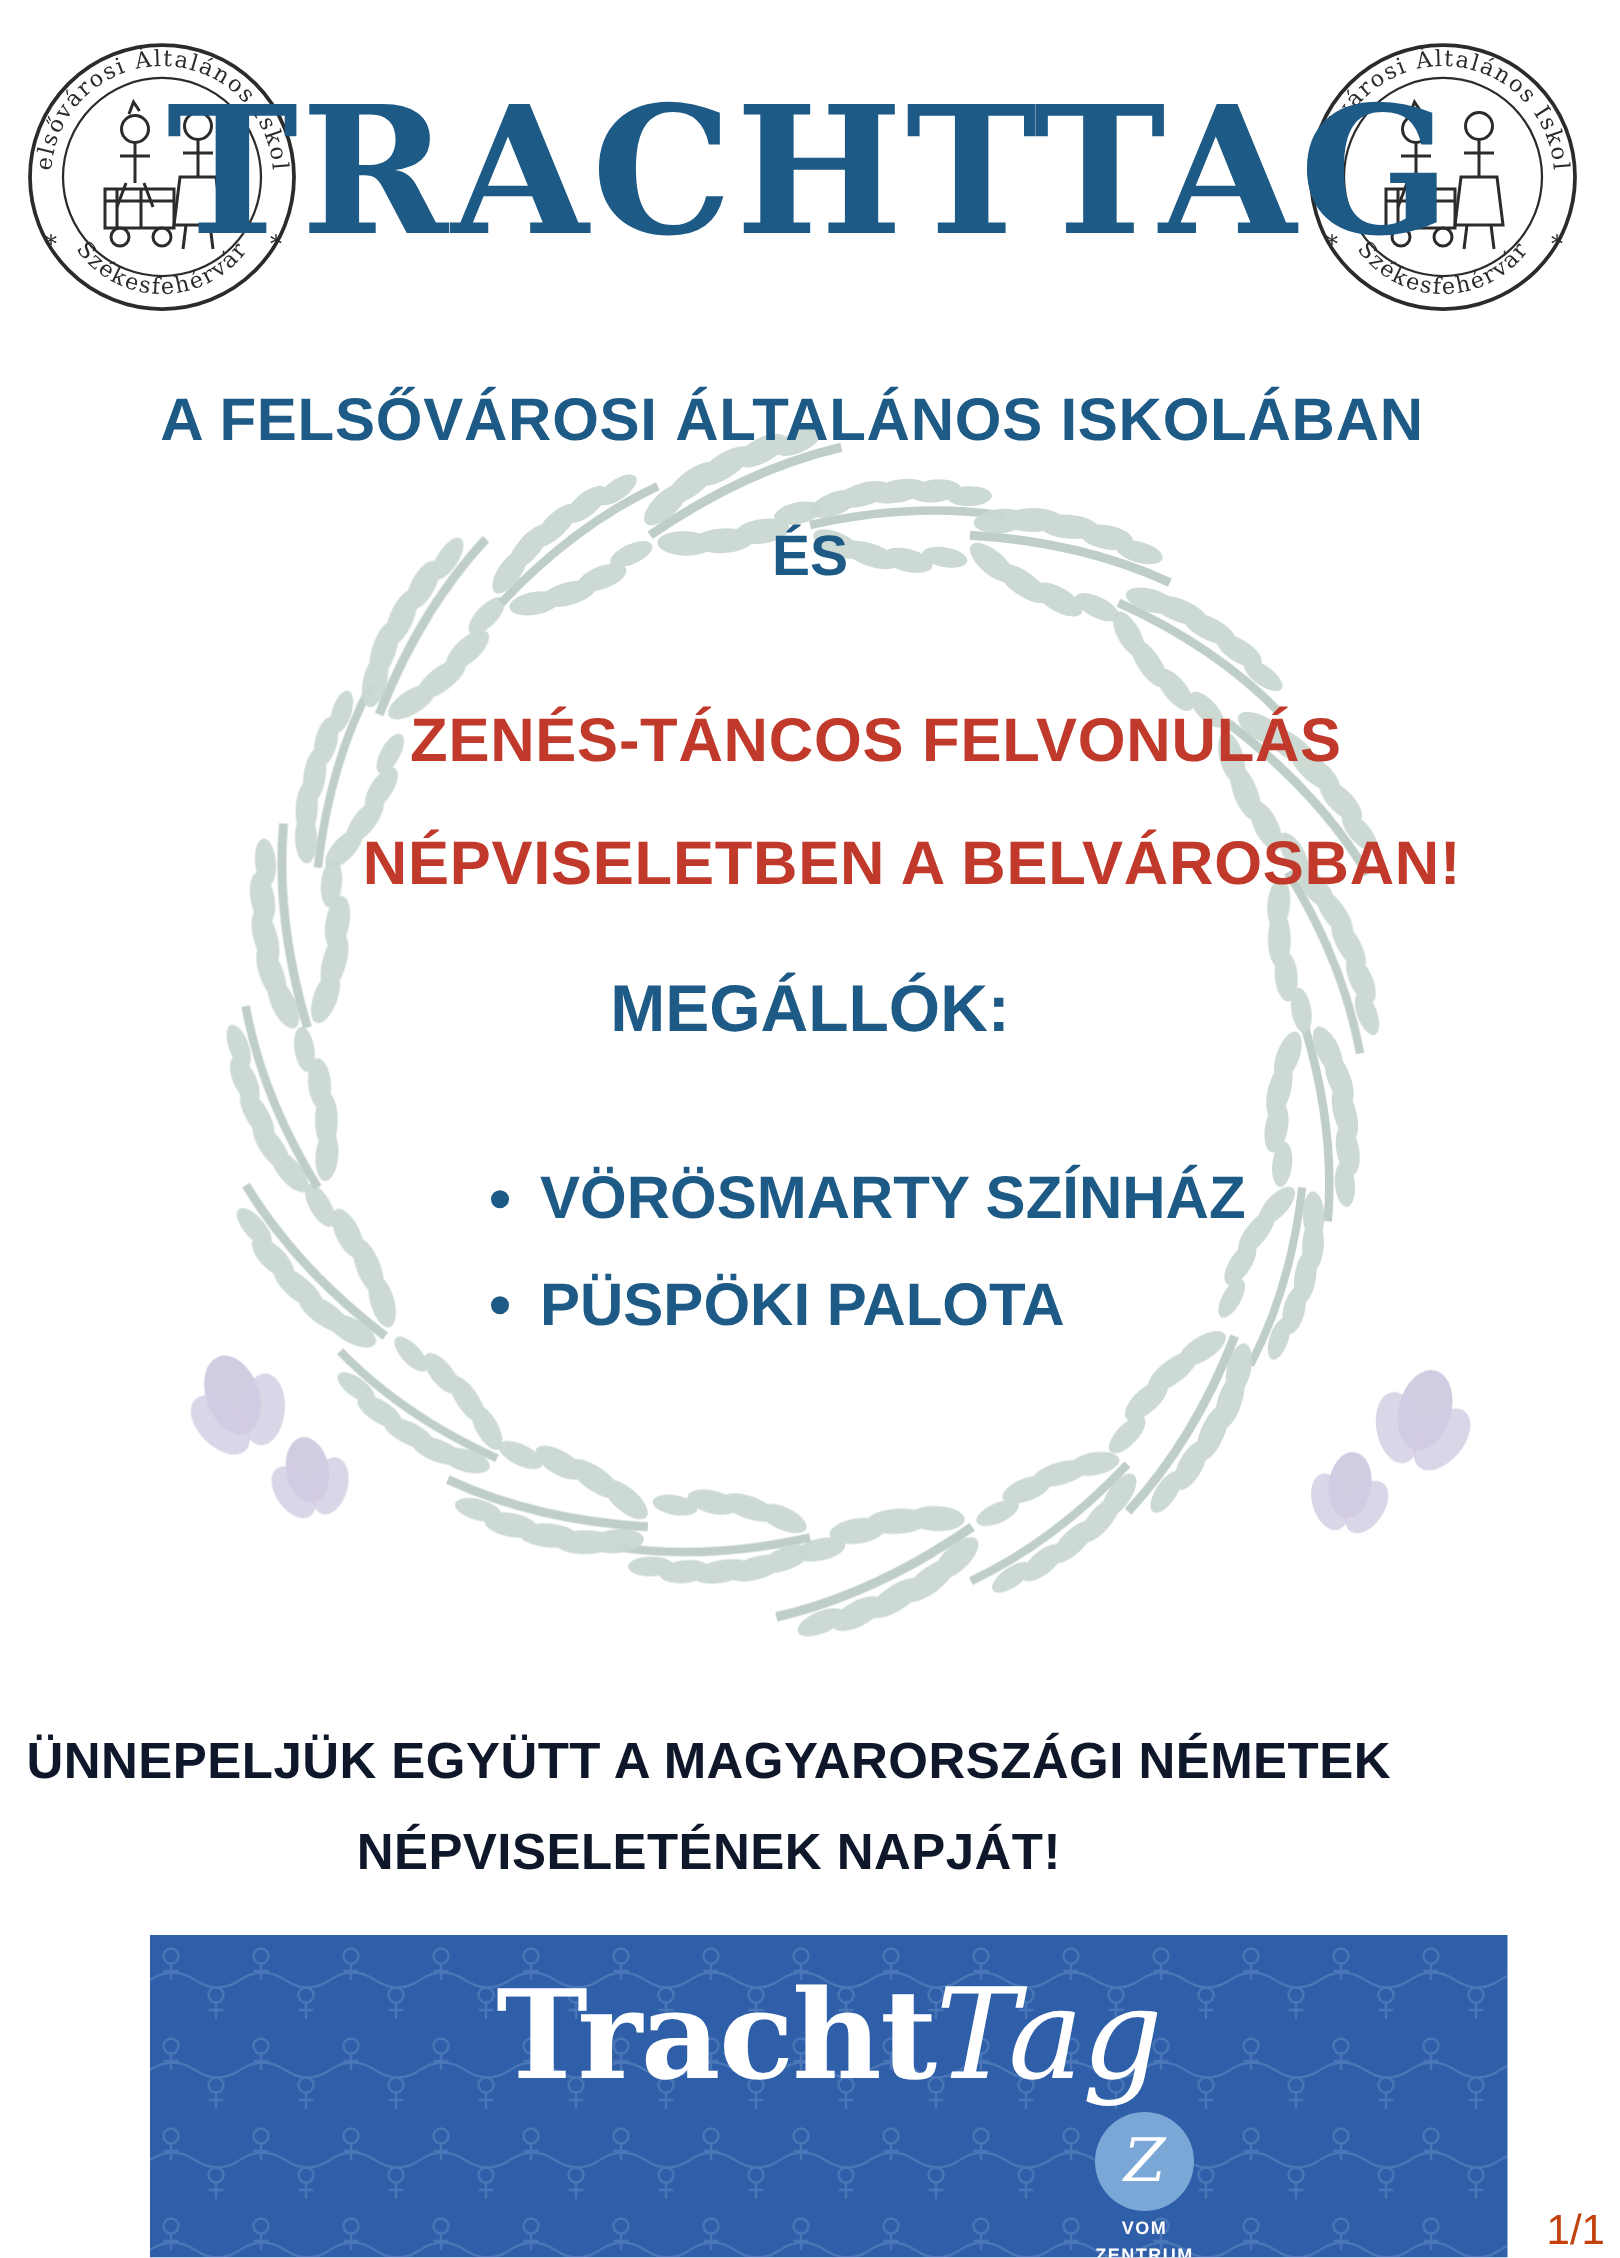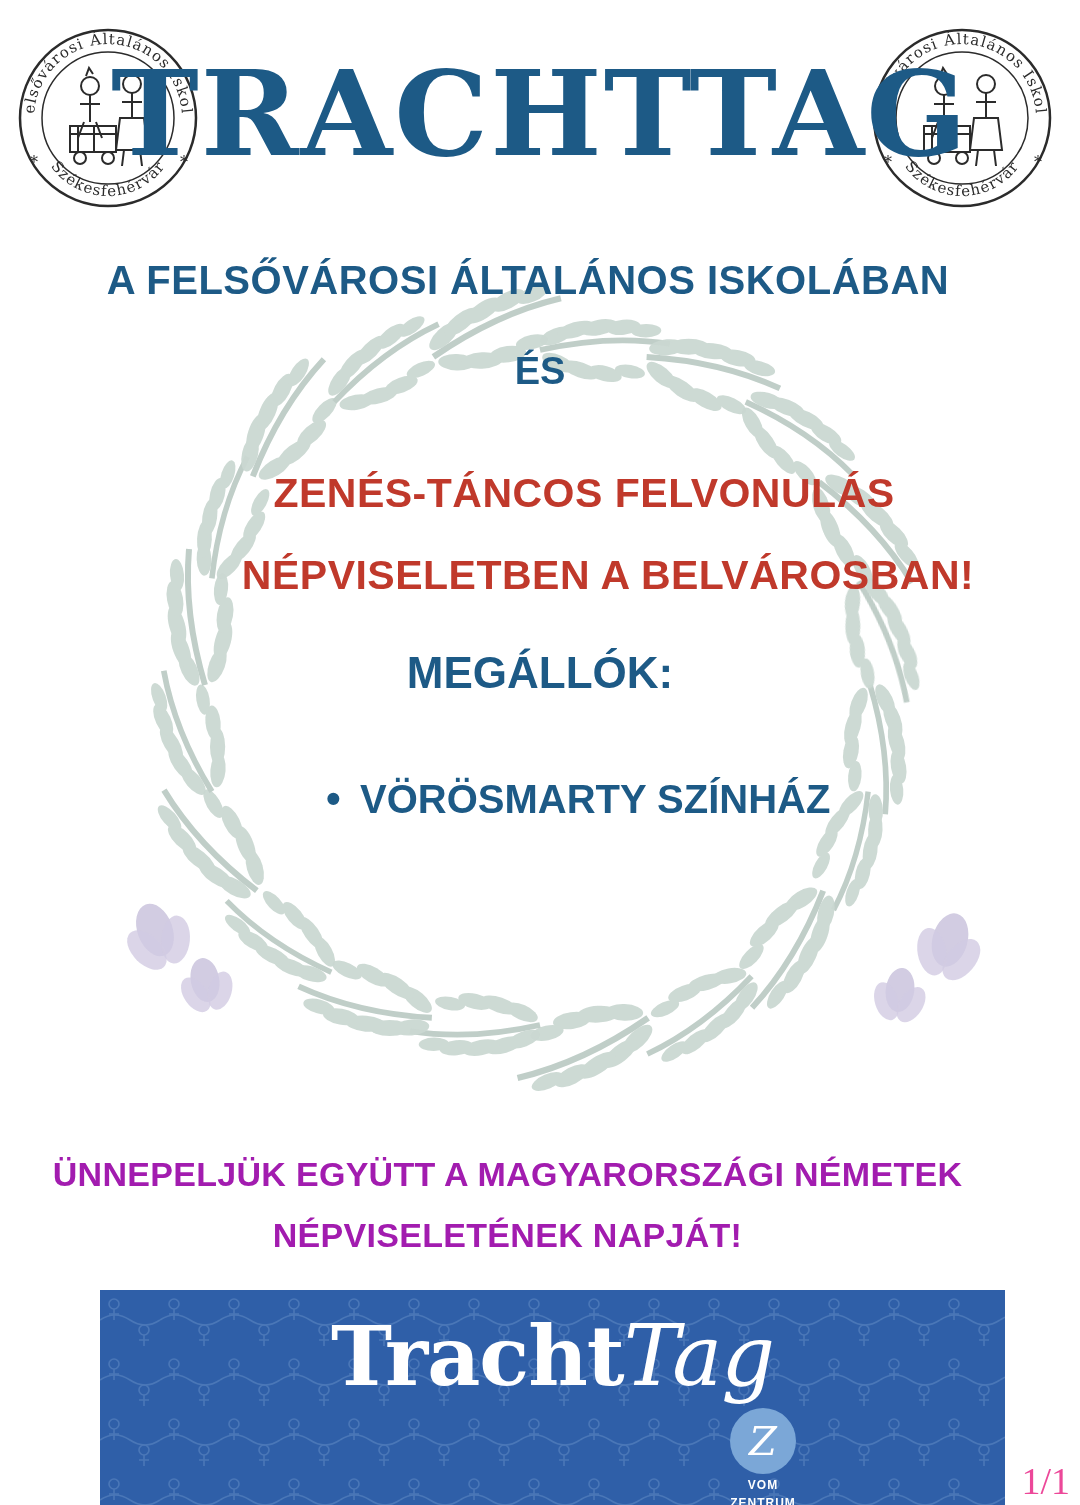"PÜSPÖKI PALOTA" li { html: none -> <li><span>PÜSPÖKI PALOTA</span></li> }
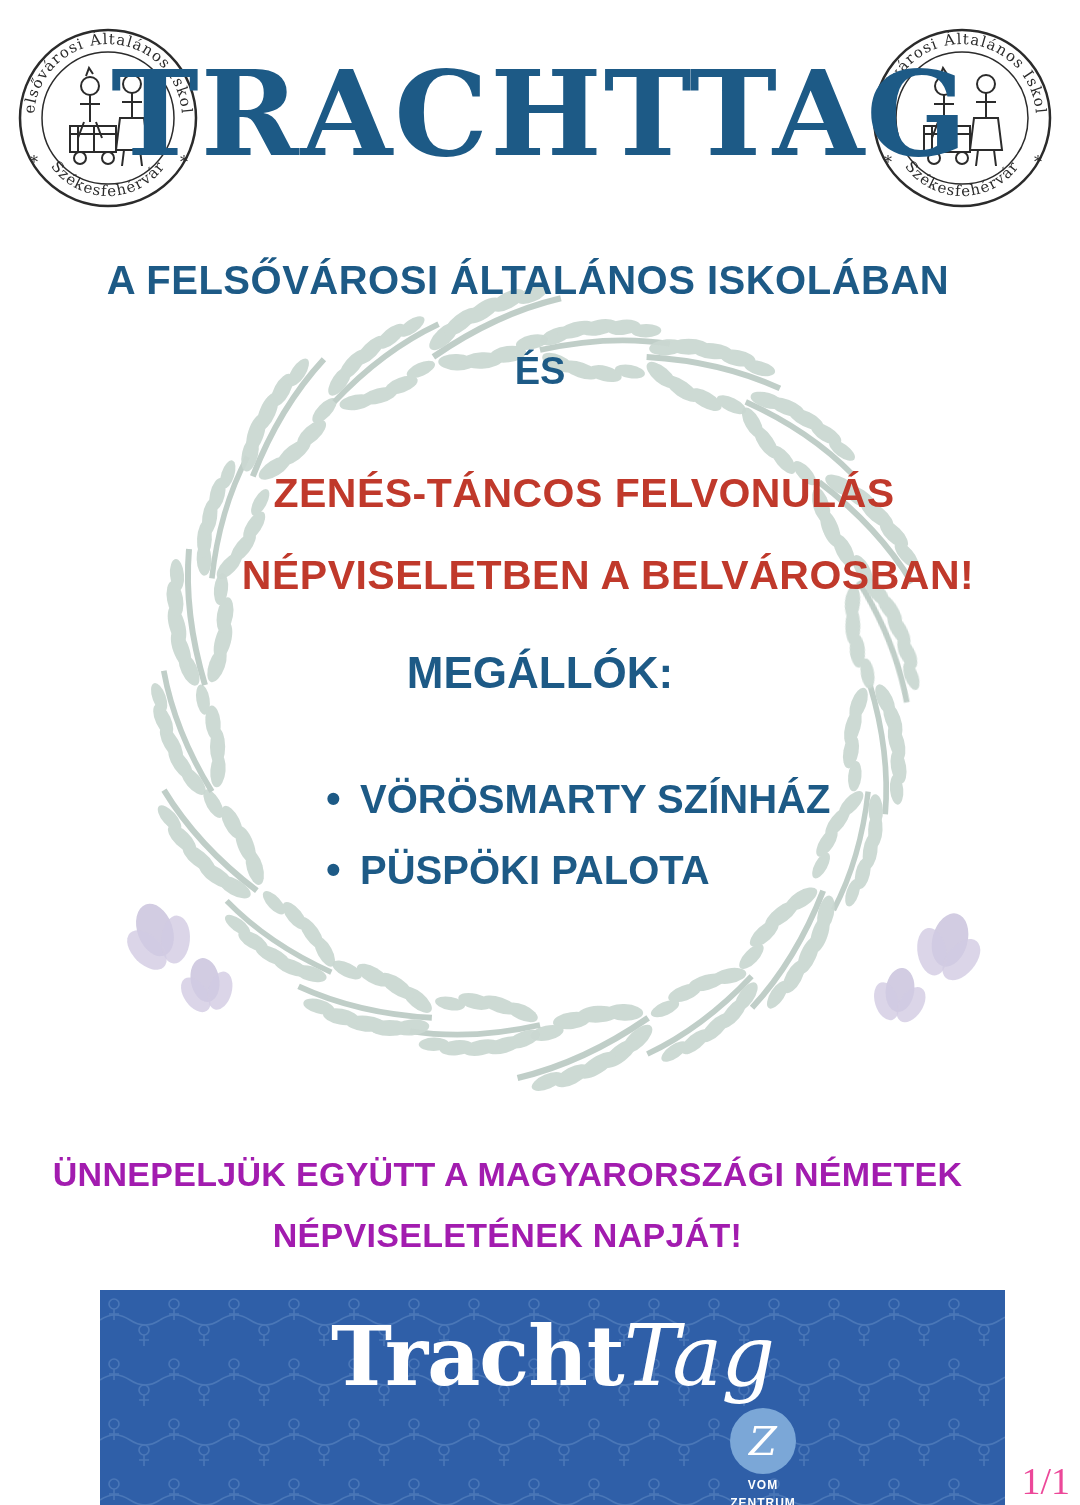"ÜNNEPELJÜK EGYÜTT A MAGYARORSZÁGI" .closing { color: #a21caf -> #0f172a; padding-left: 35px -> none }
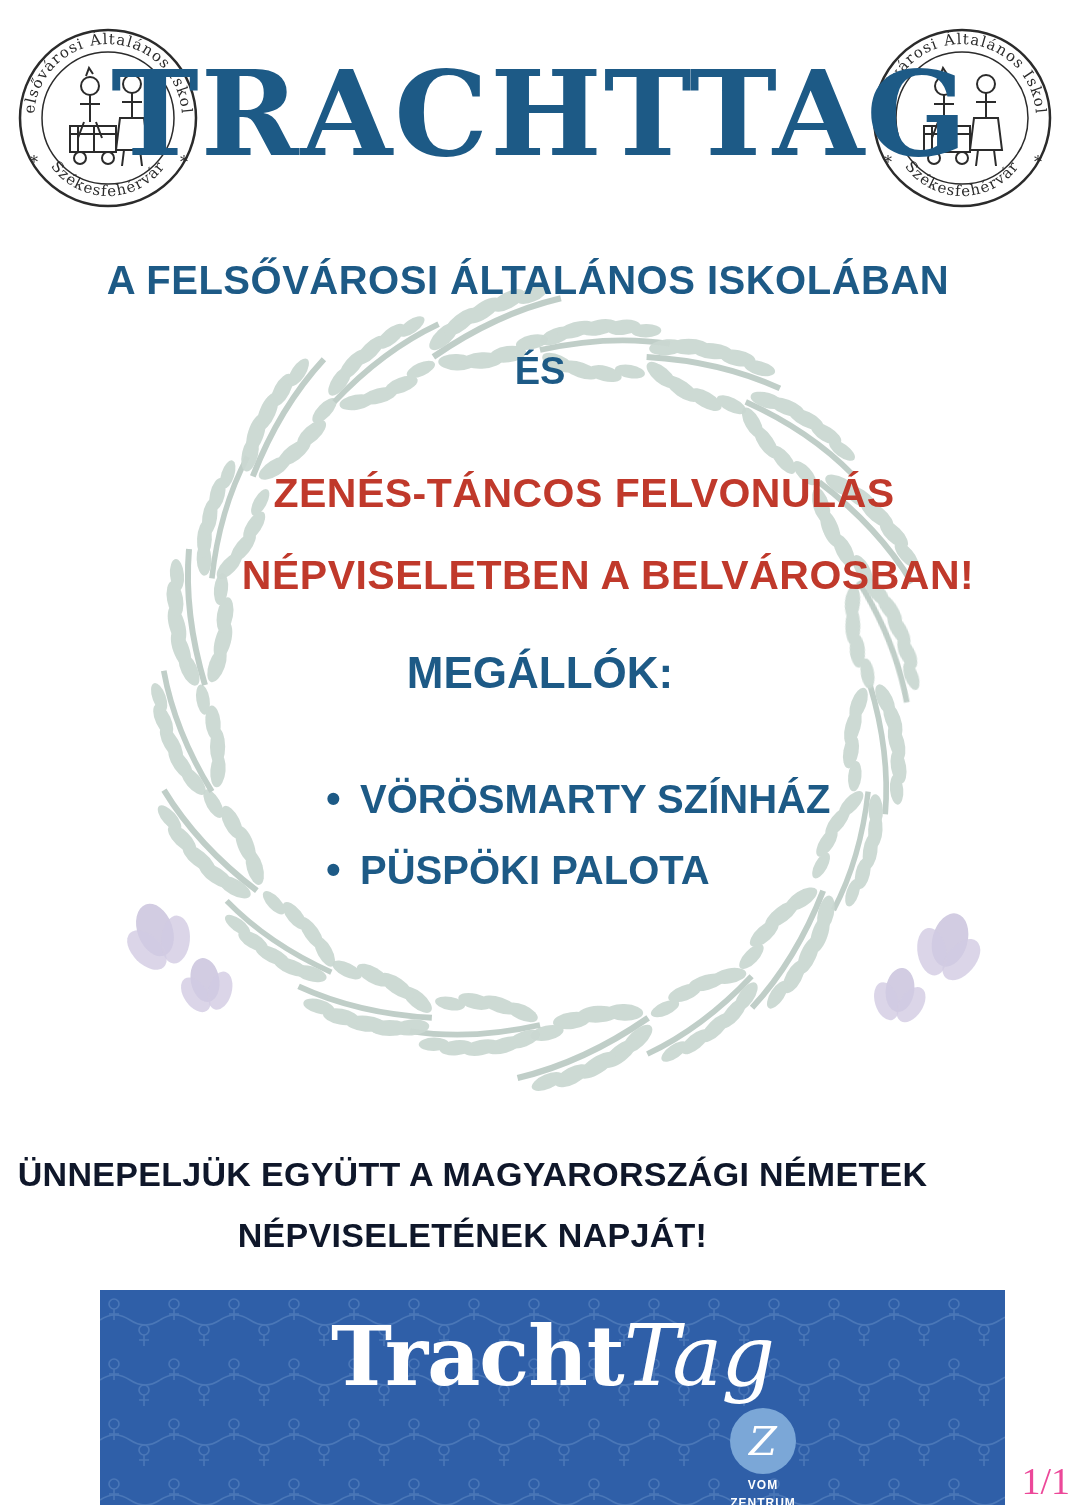"1/1" .page-num { color: #ec4899 -> #c2410c; font-family: Liberation Serif, serif -> Liberation Sans, sans-serif; font-size: 38px -> 28px }
